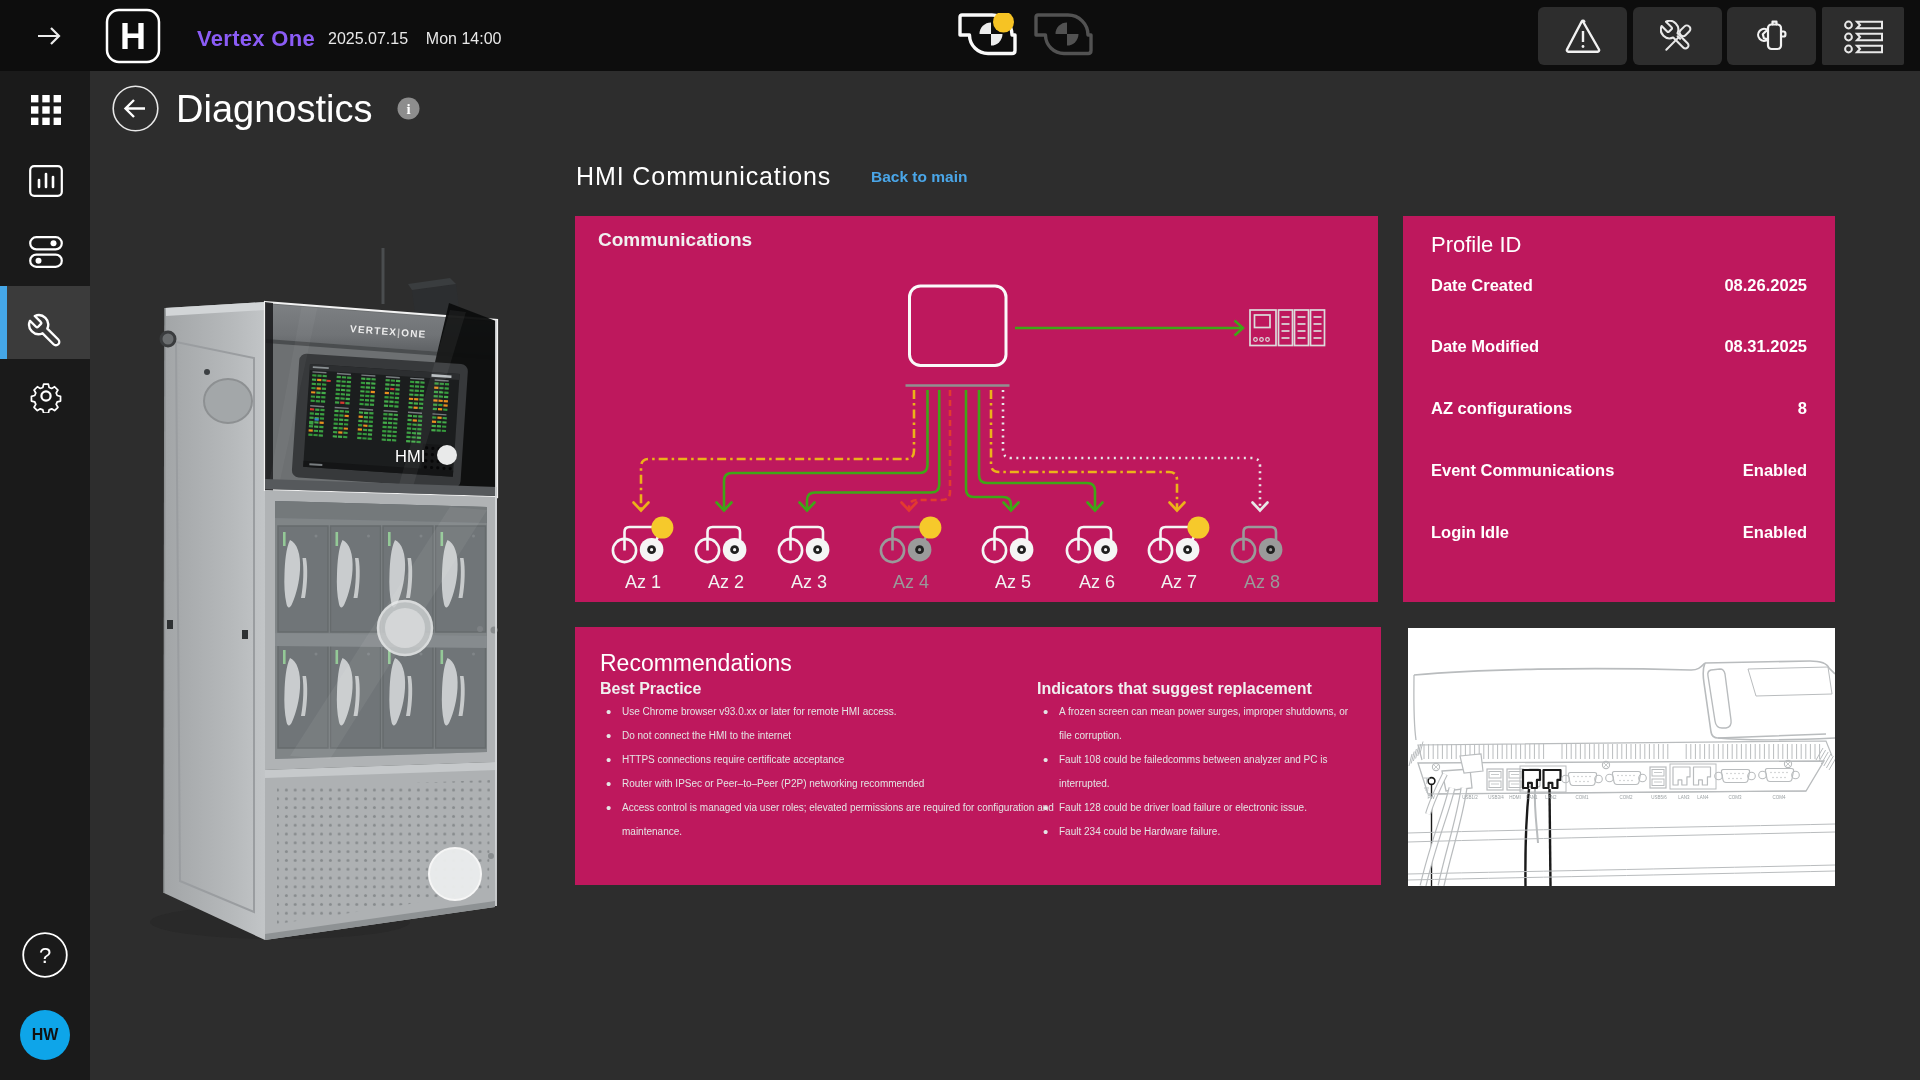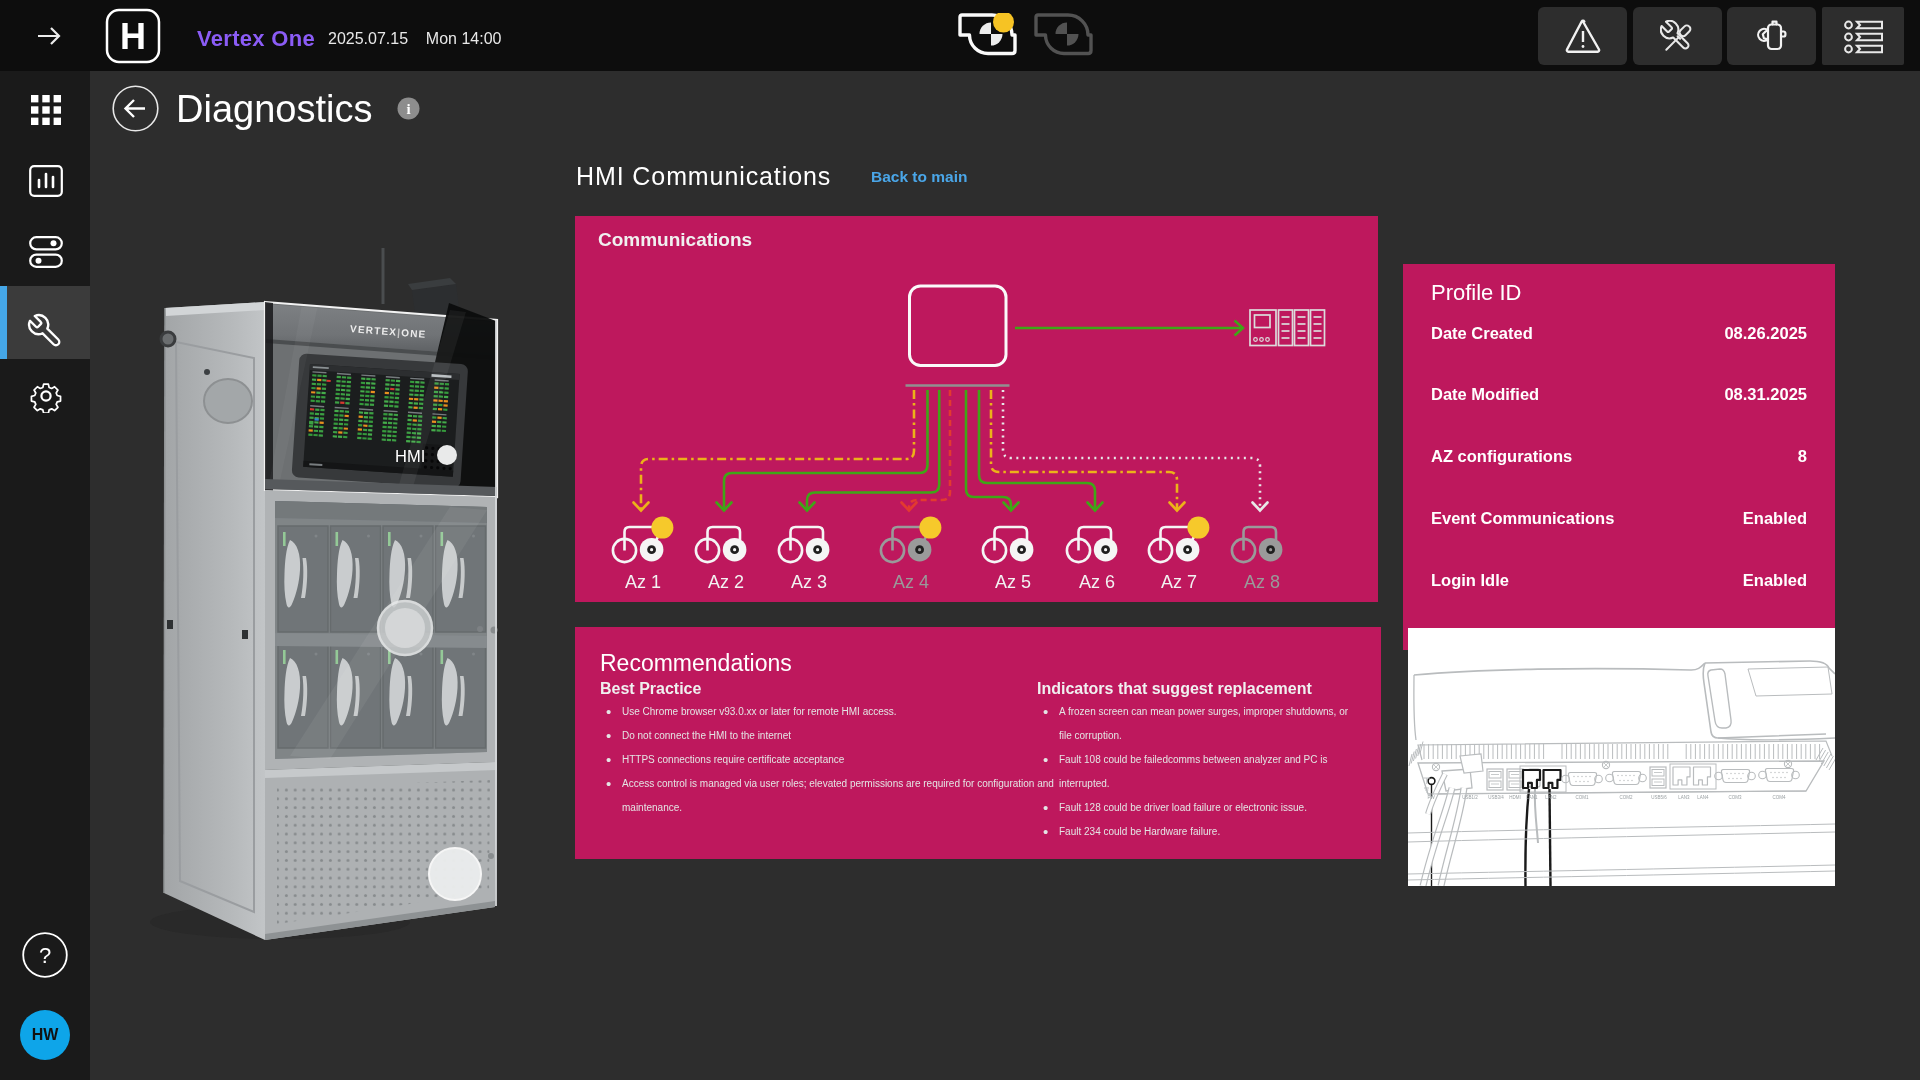"Profile ID" #profilepanel { margin-top: 48px -> none }
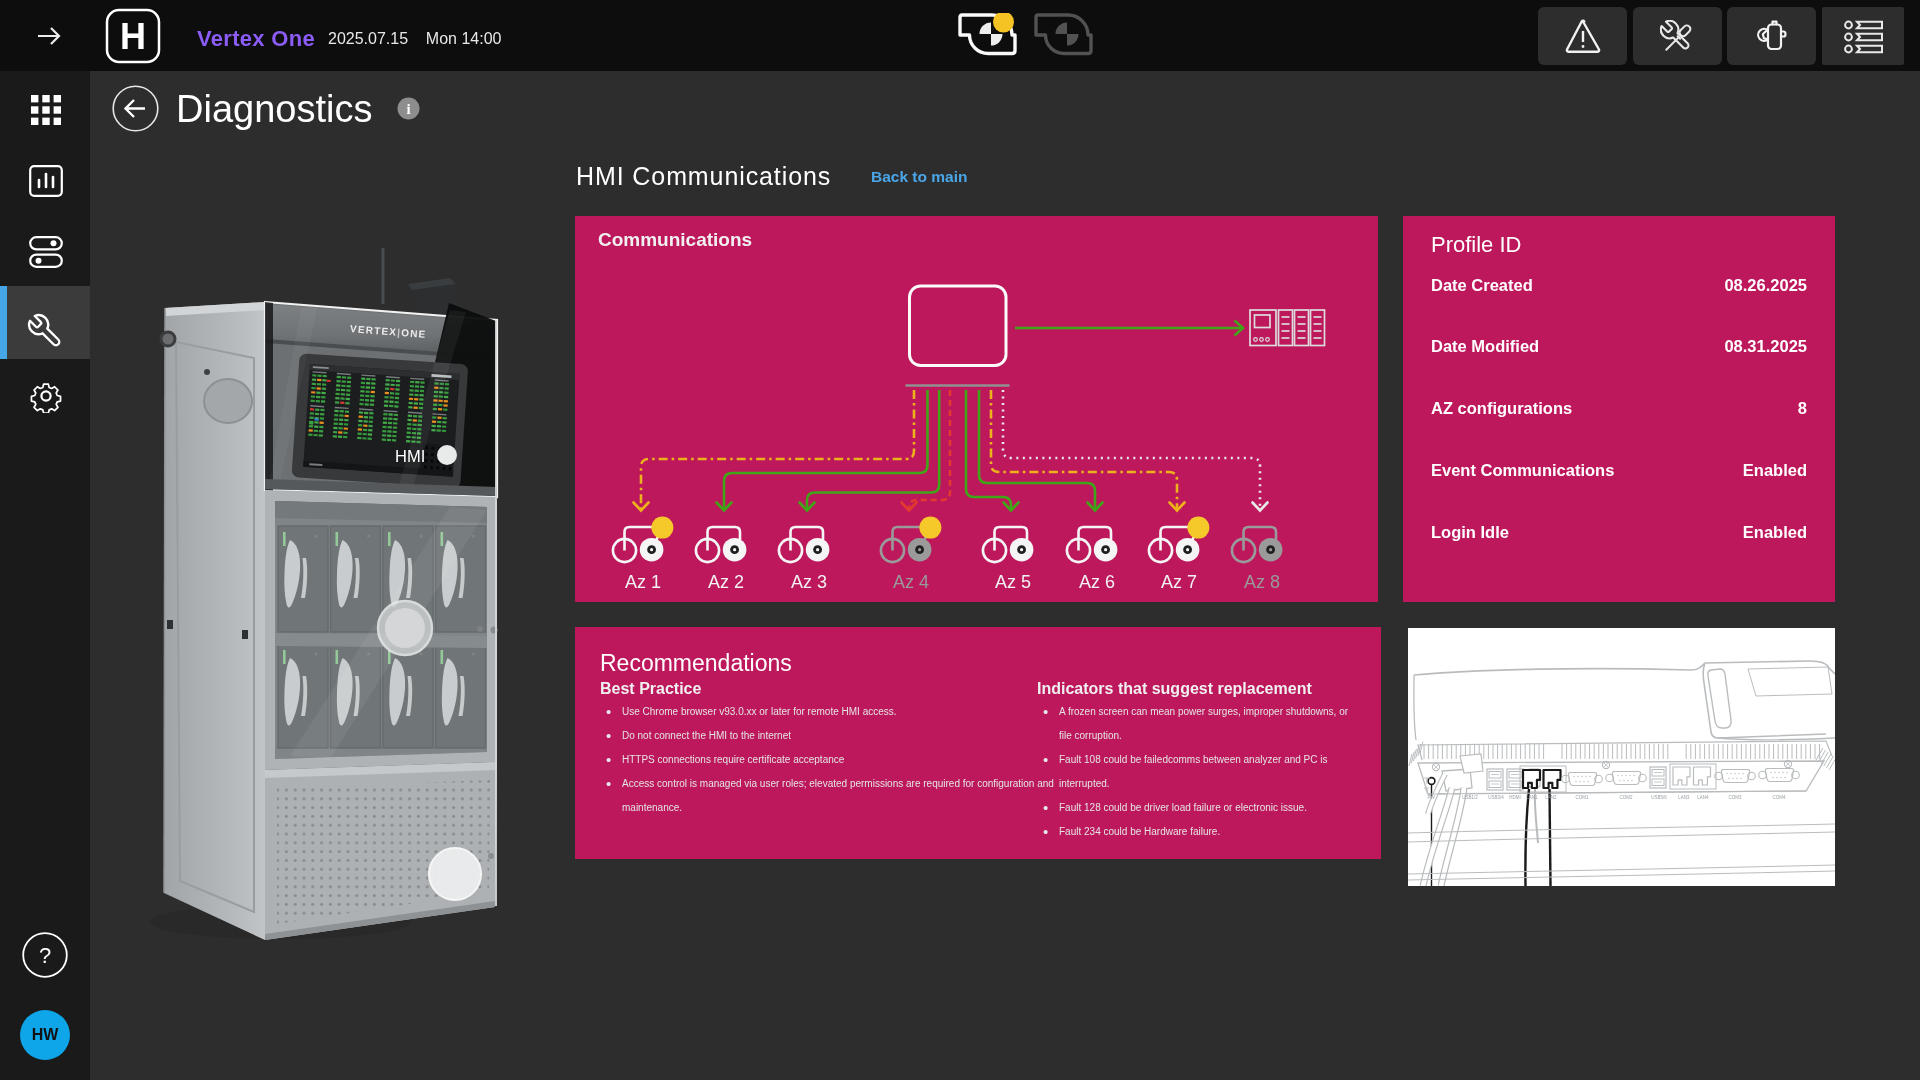"Recommendations" #recpanel { height: 232px -> 258px }
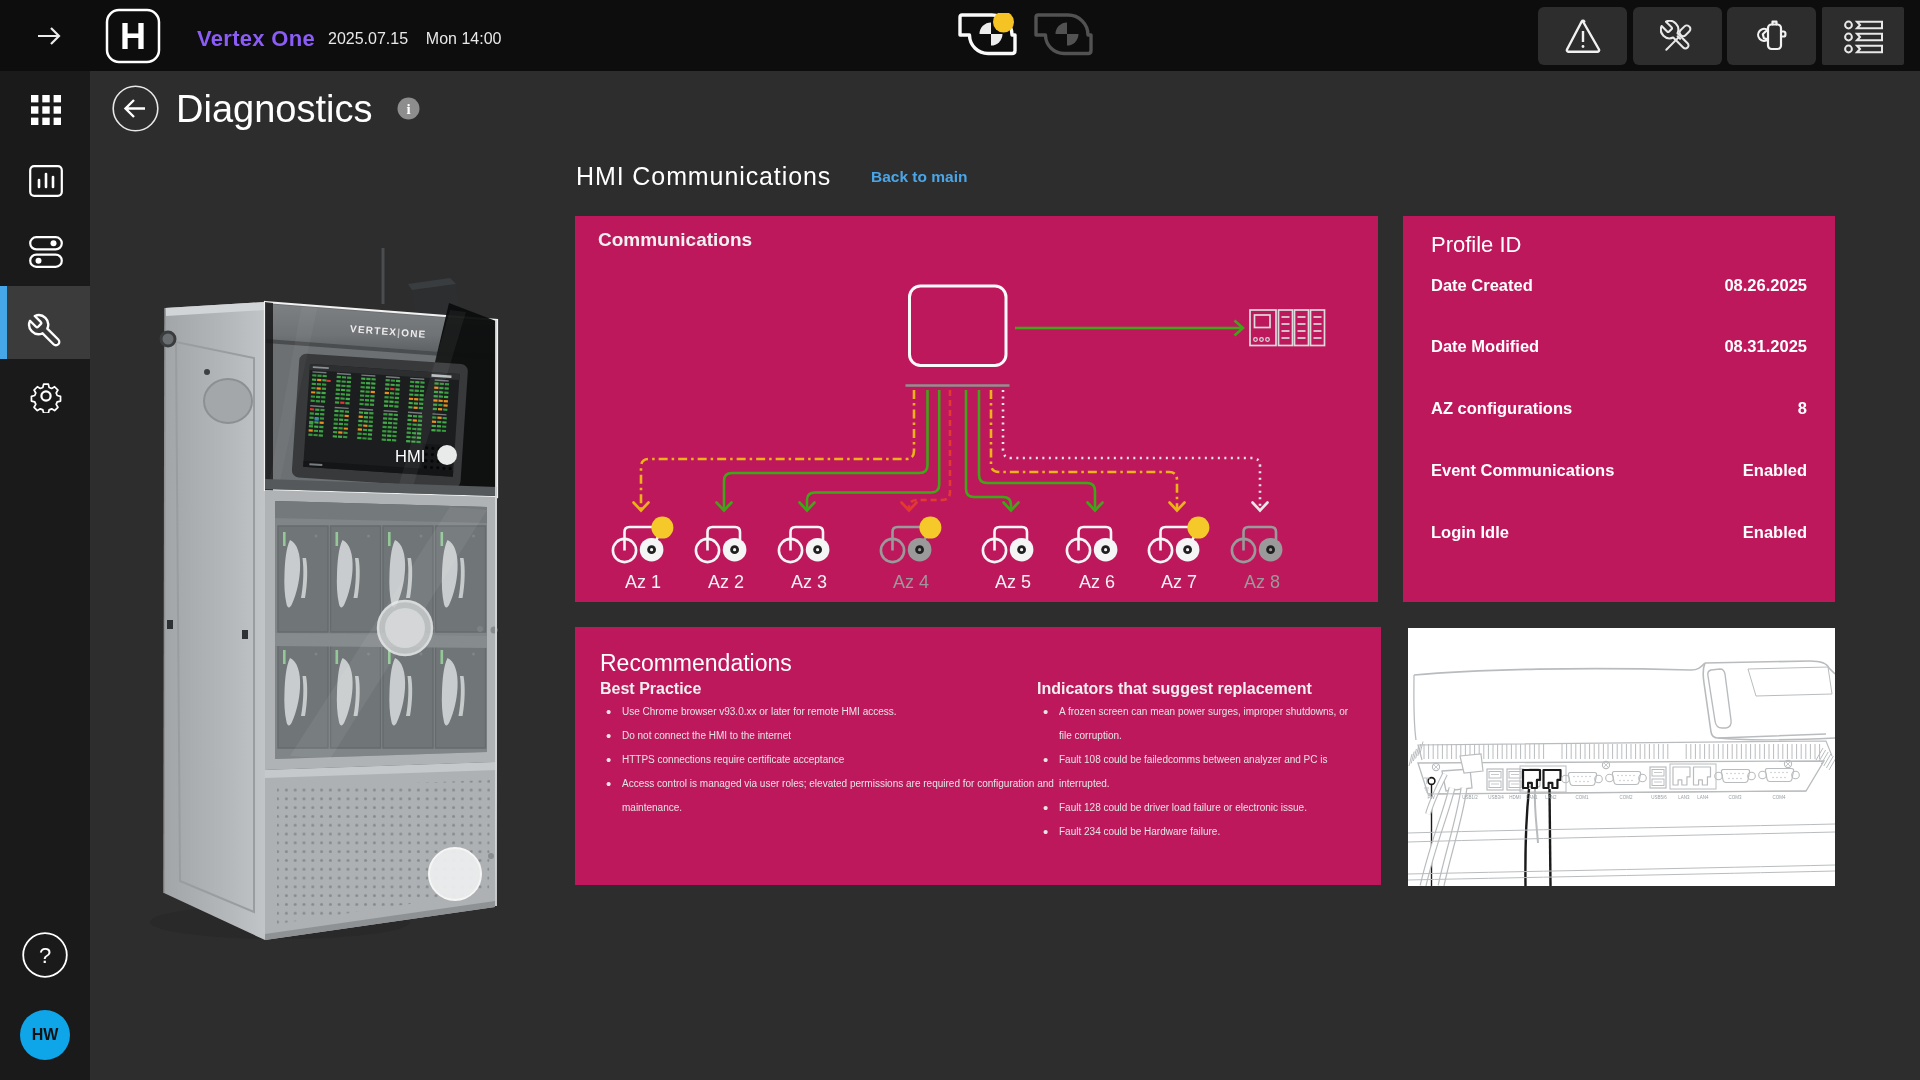"Router with IPSec or Peer–to–Peer" li { html: none -> <li>Router with IPSec or Peer–to–Peer (P2P) networking recommended</li> }
